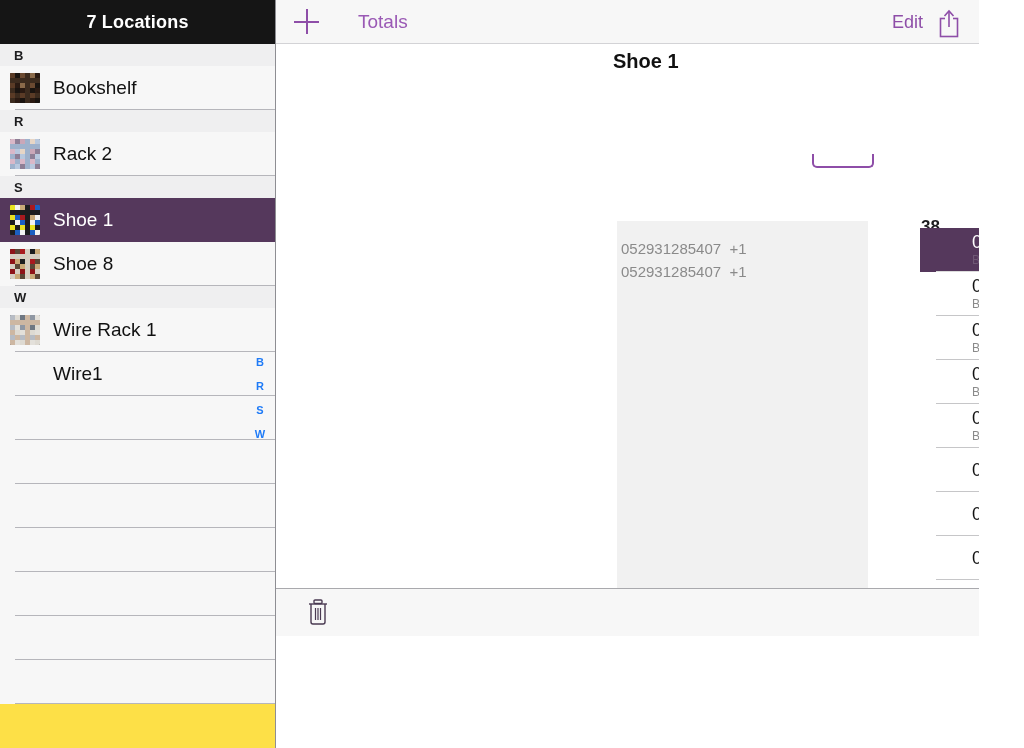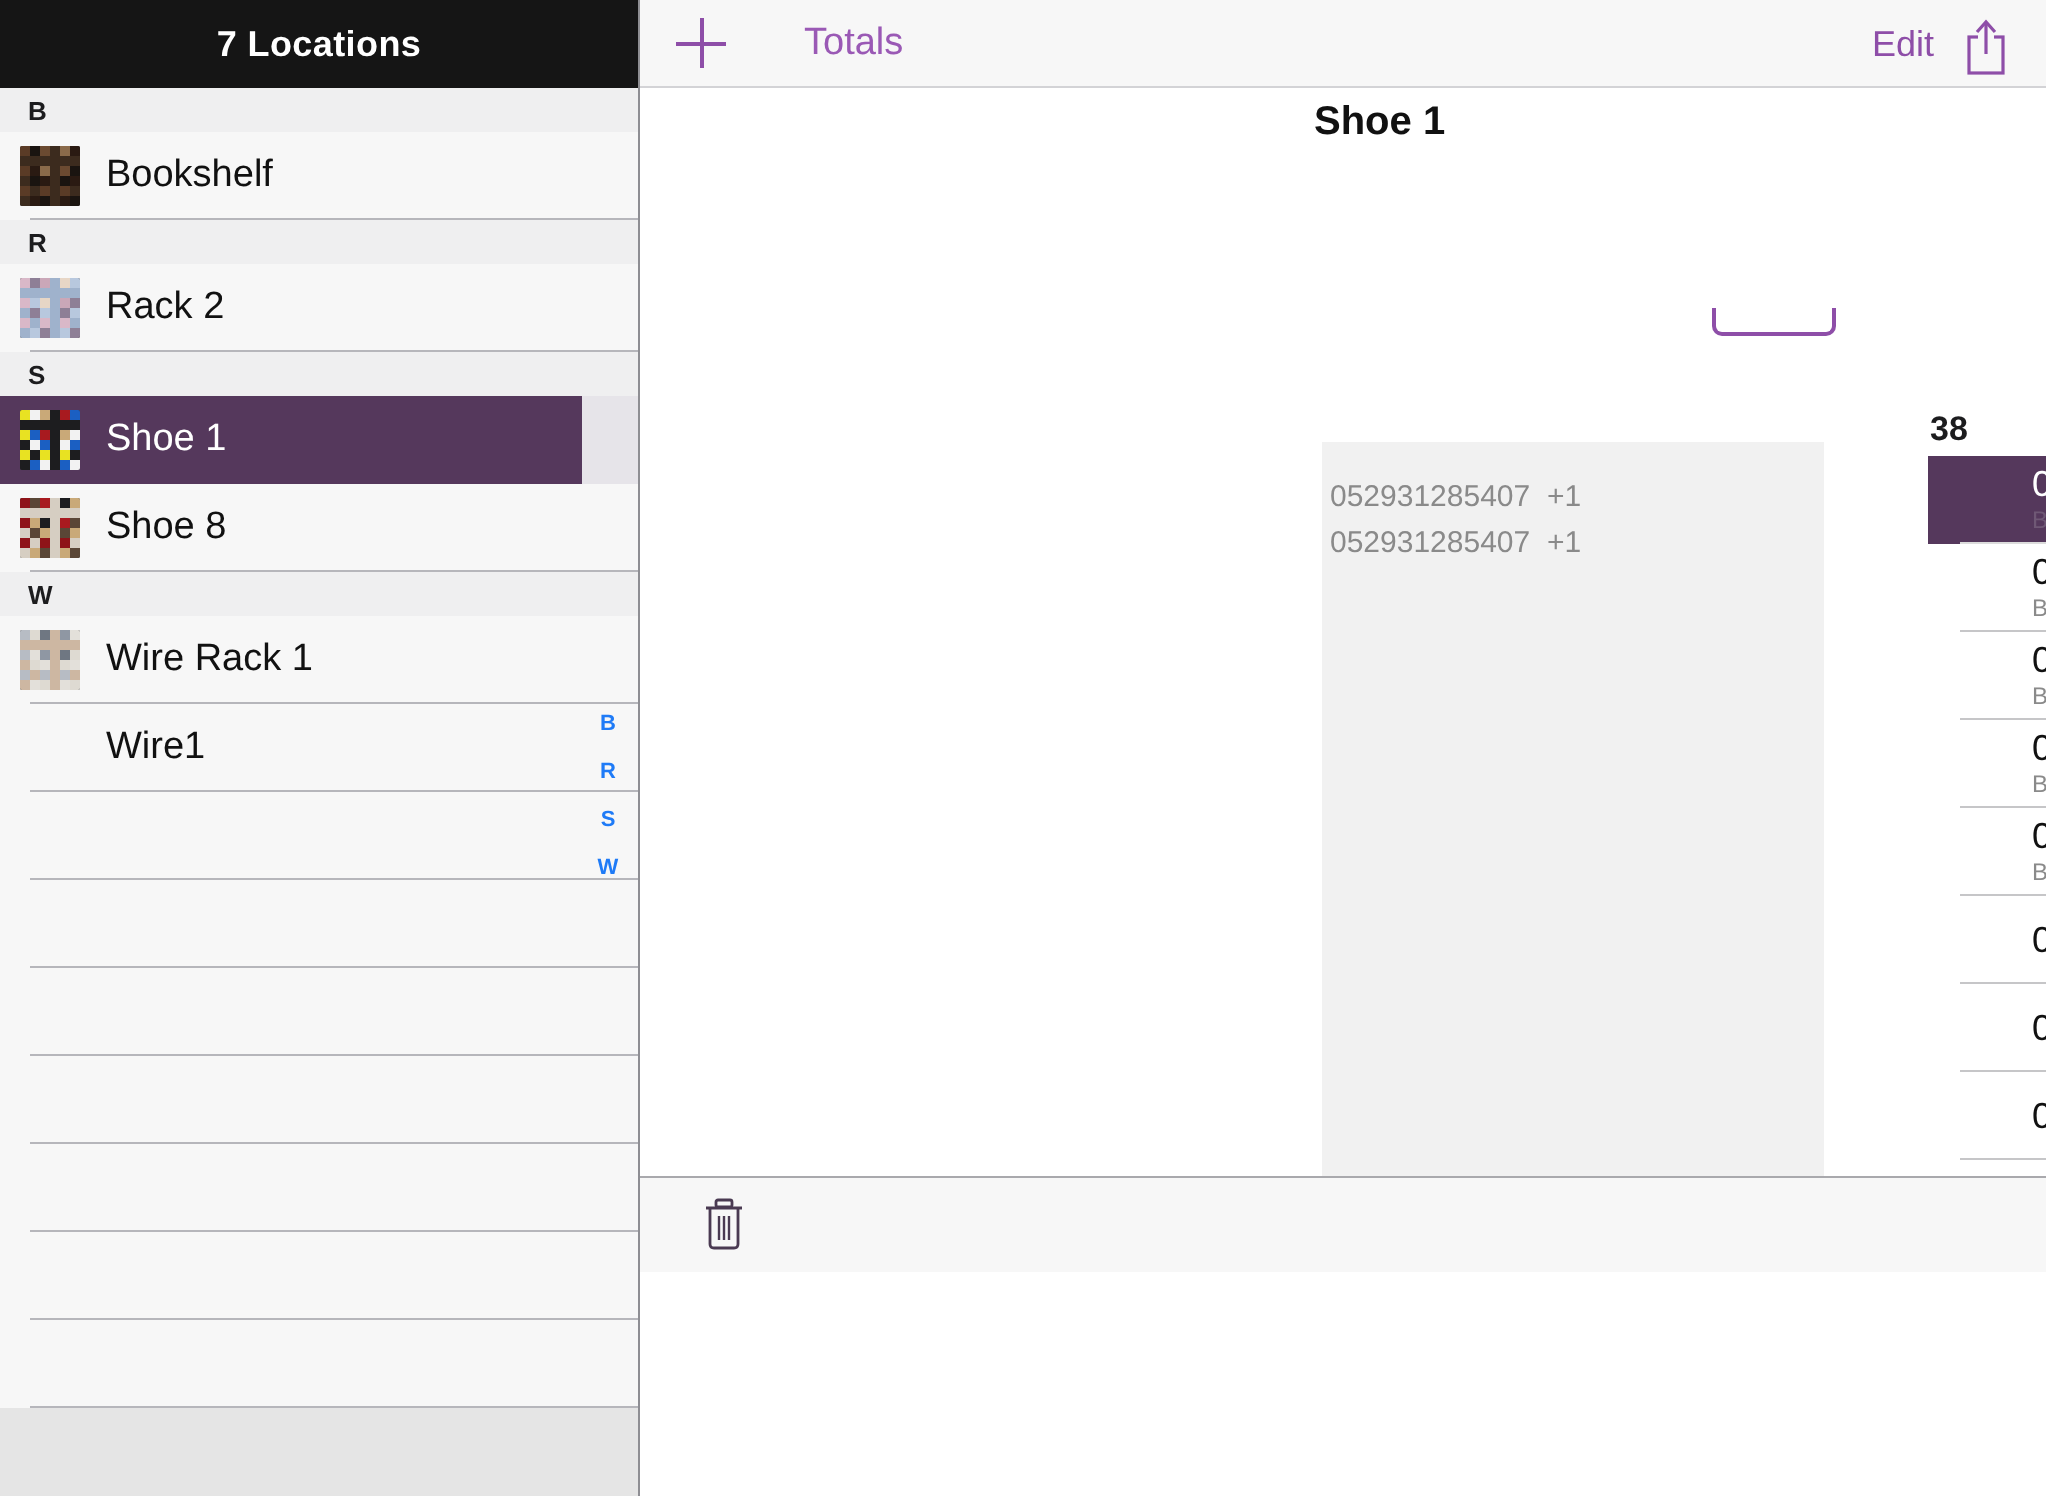"7 Locations" .sidebar { background: #e5e5e5 -> #fde047; width: 320px -> 276px }
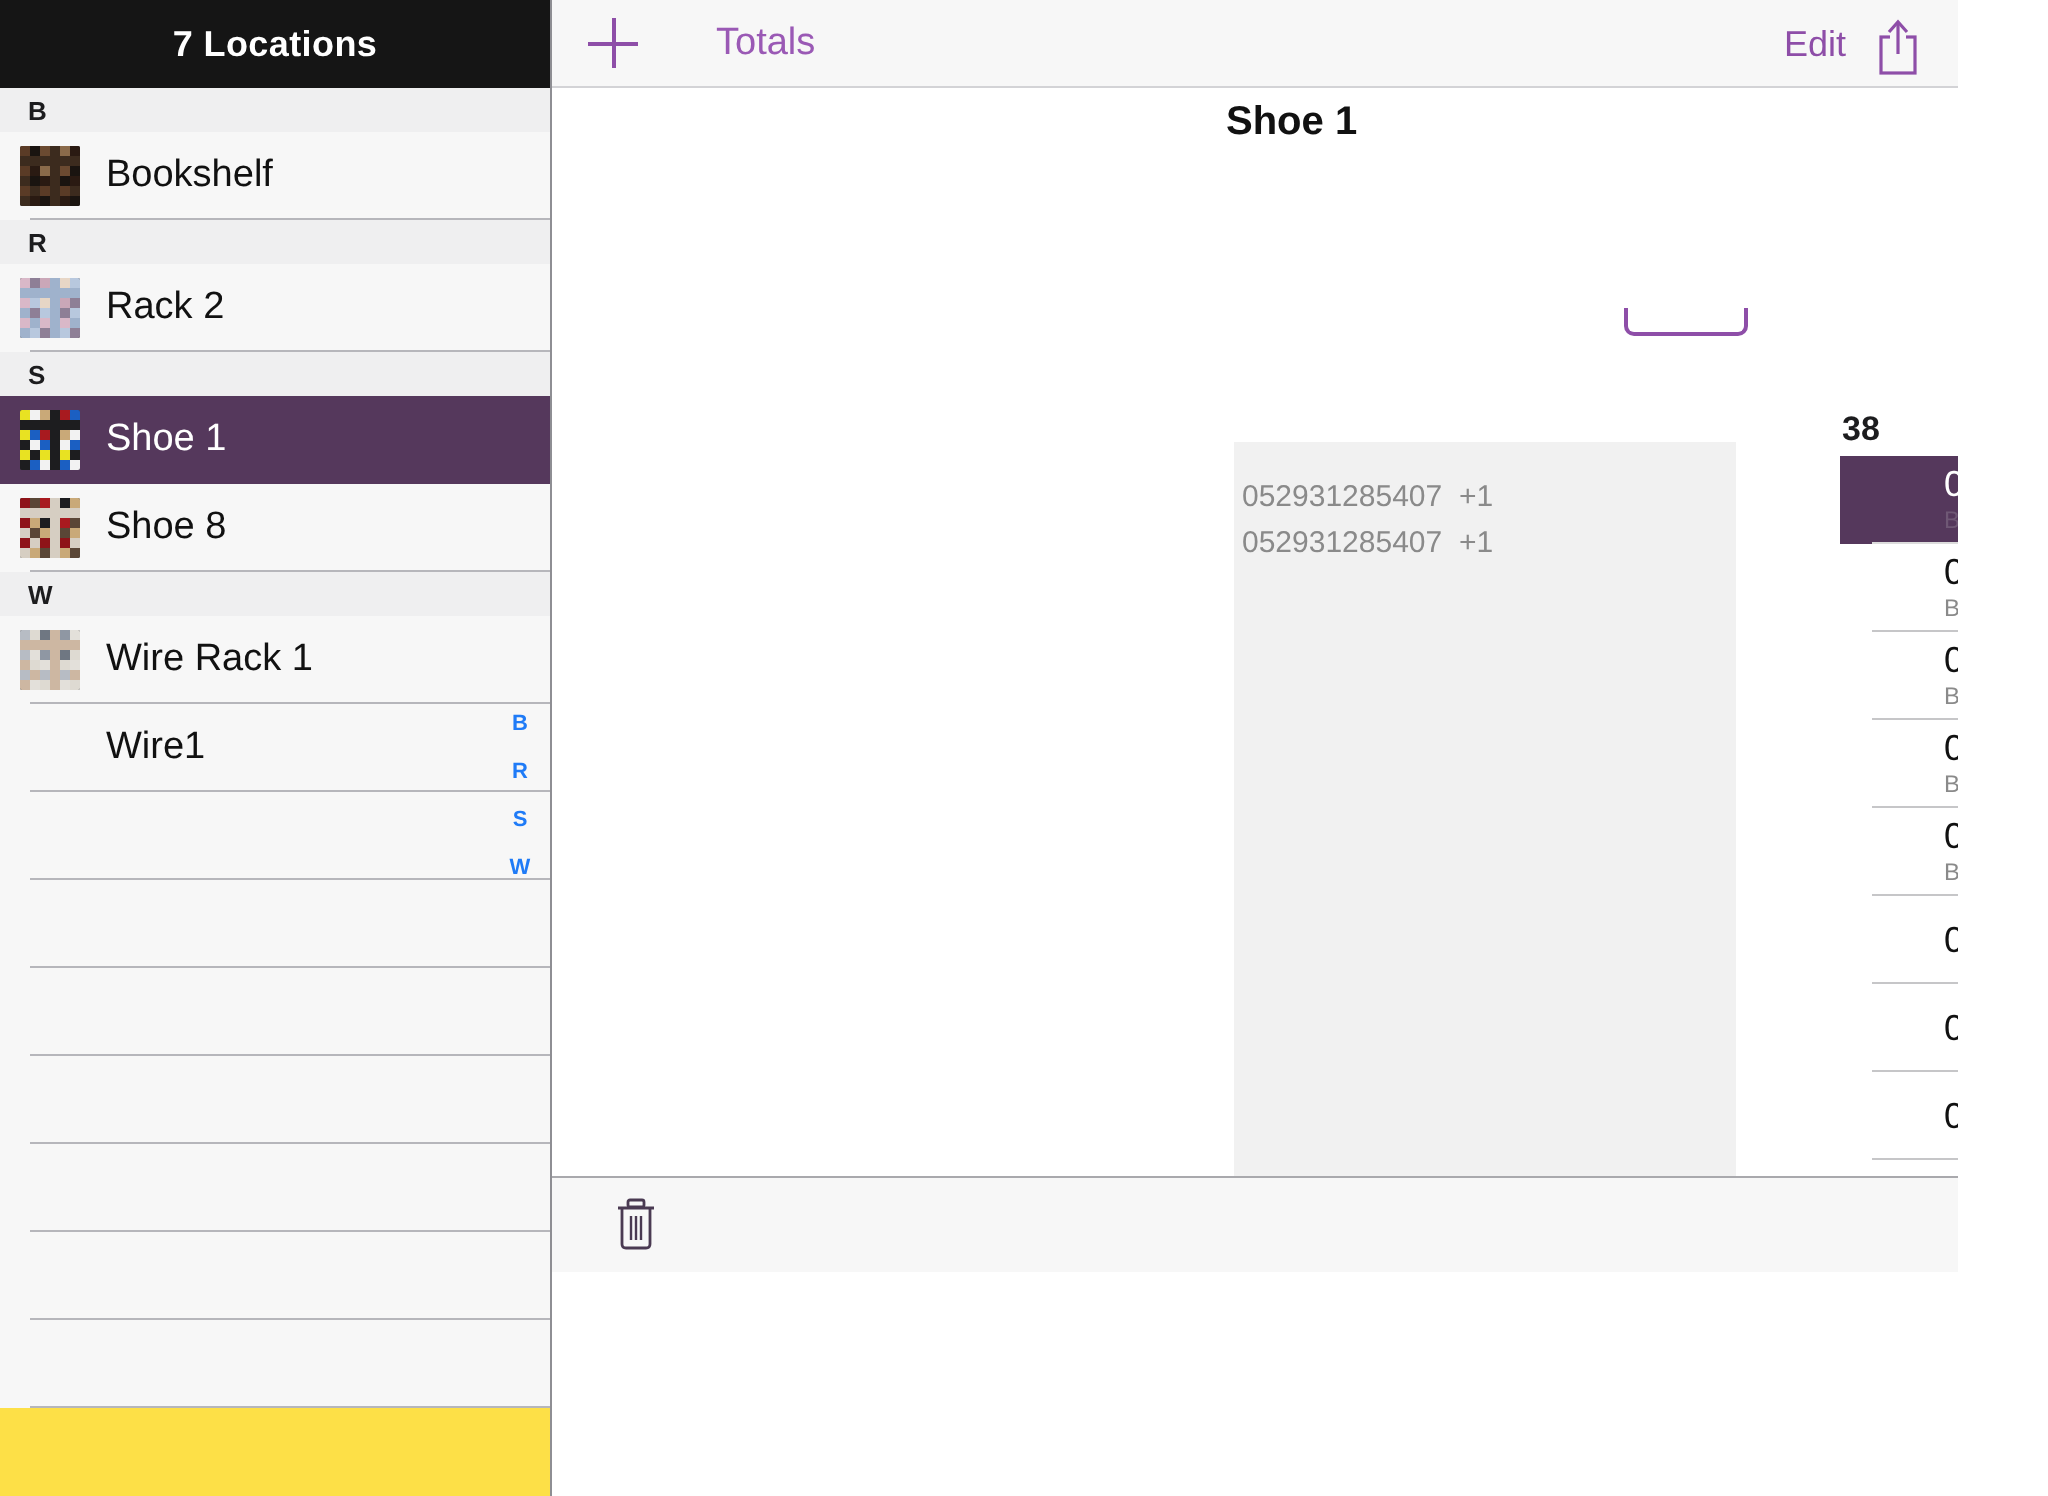"38" .total-count { top: 205px -> 217px }
